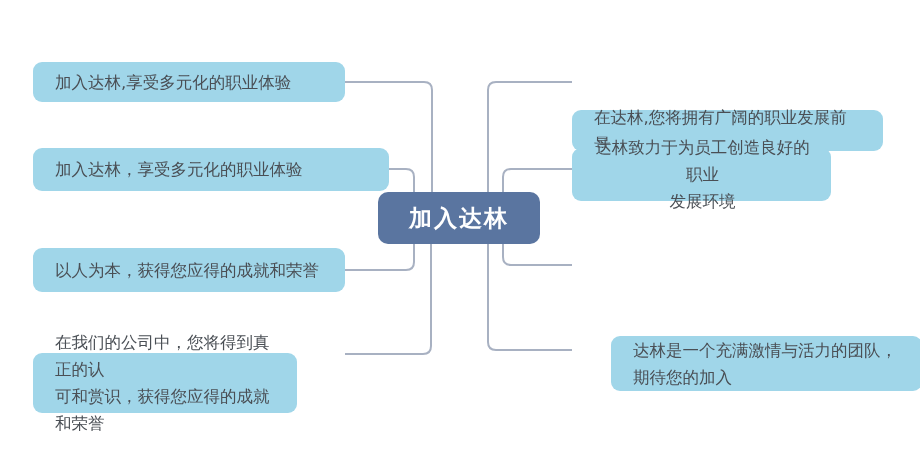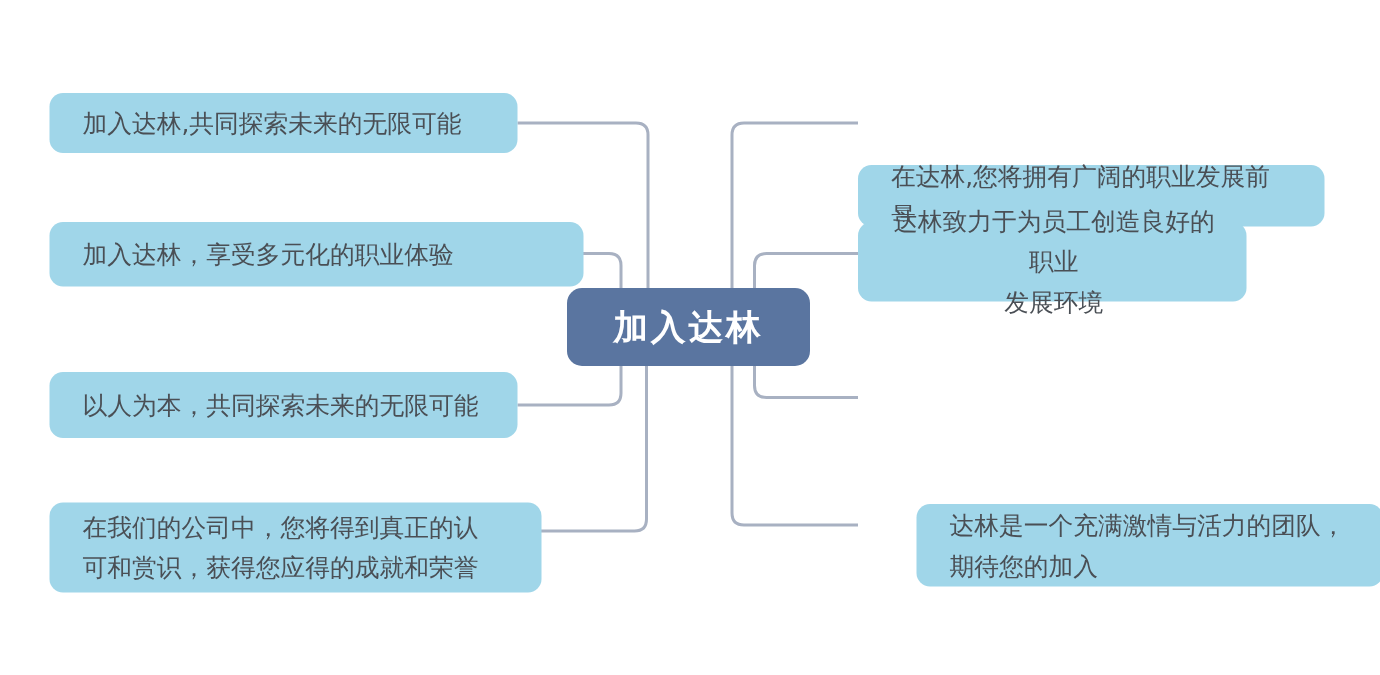"加入达林,共同探索未来的无限可能" span.branch-label { text: ,共同探索未来的无限可能 -> ,享受多元化的职业体验 }
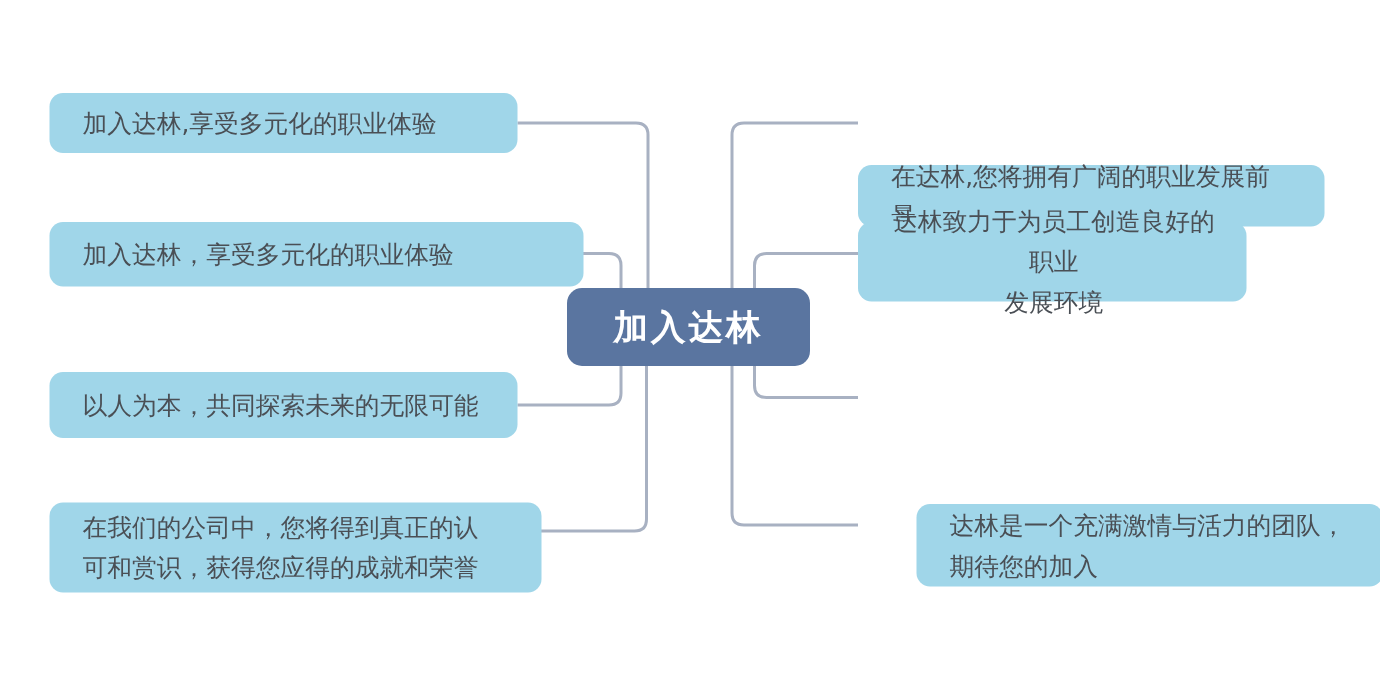"以人为本，共同探索未来的无限可能" span.branch-label { text: 共同探索未来的无限可能 -> 获得您应得的成就和荣誉 }
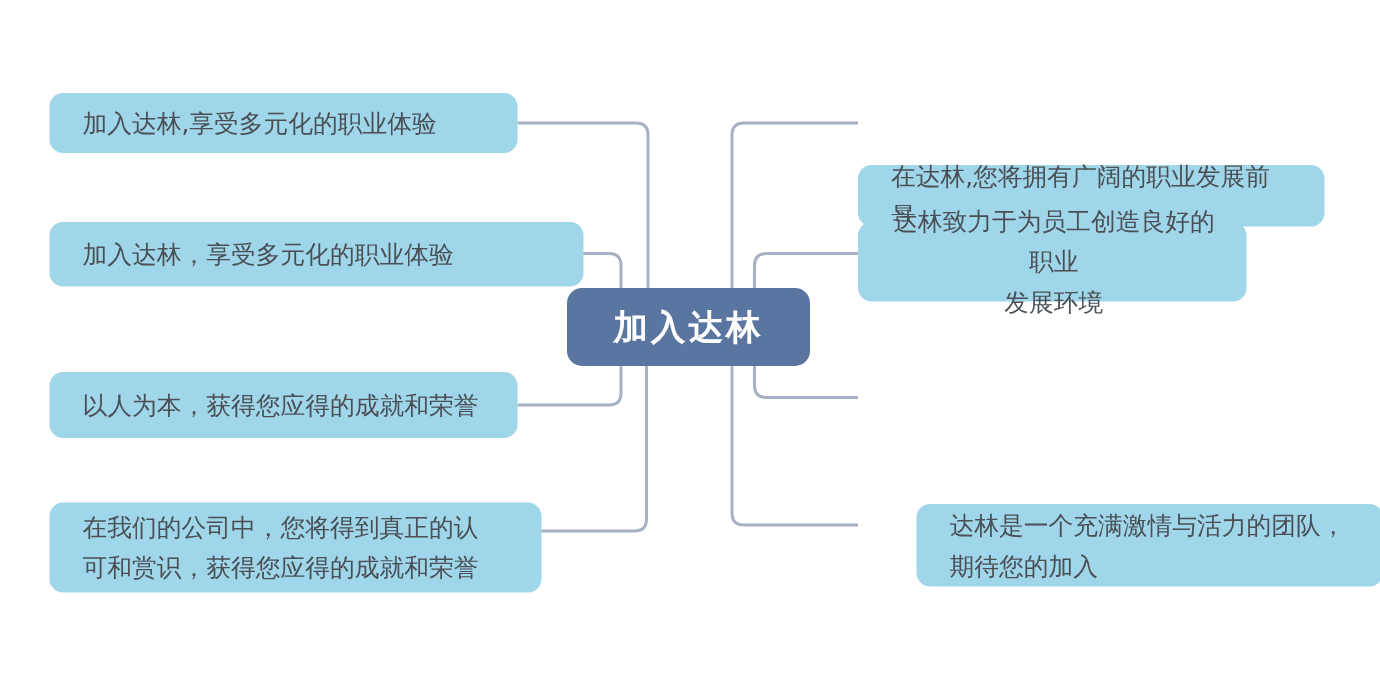"在我们的公司中，您将得到真正的认" div.node { top: 335px -> 353px; width: 328px -> 264px }
